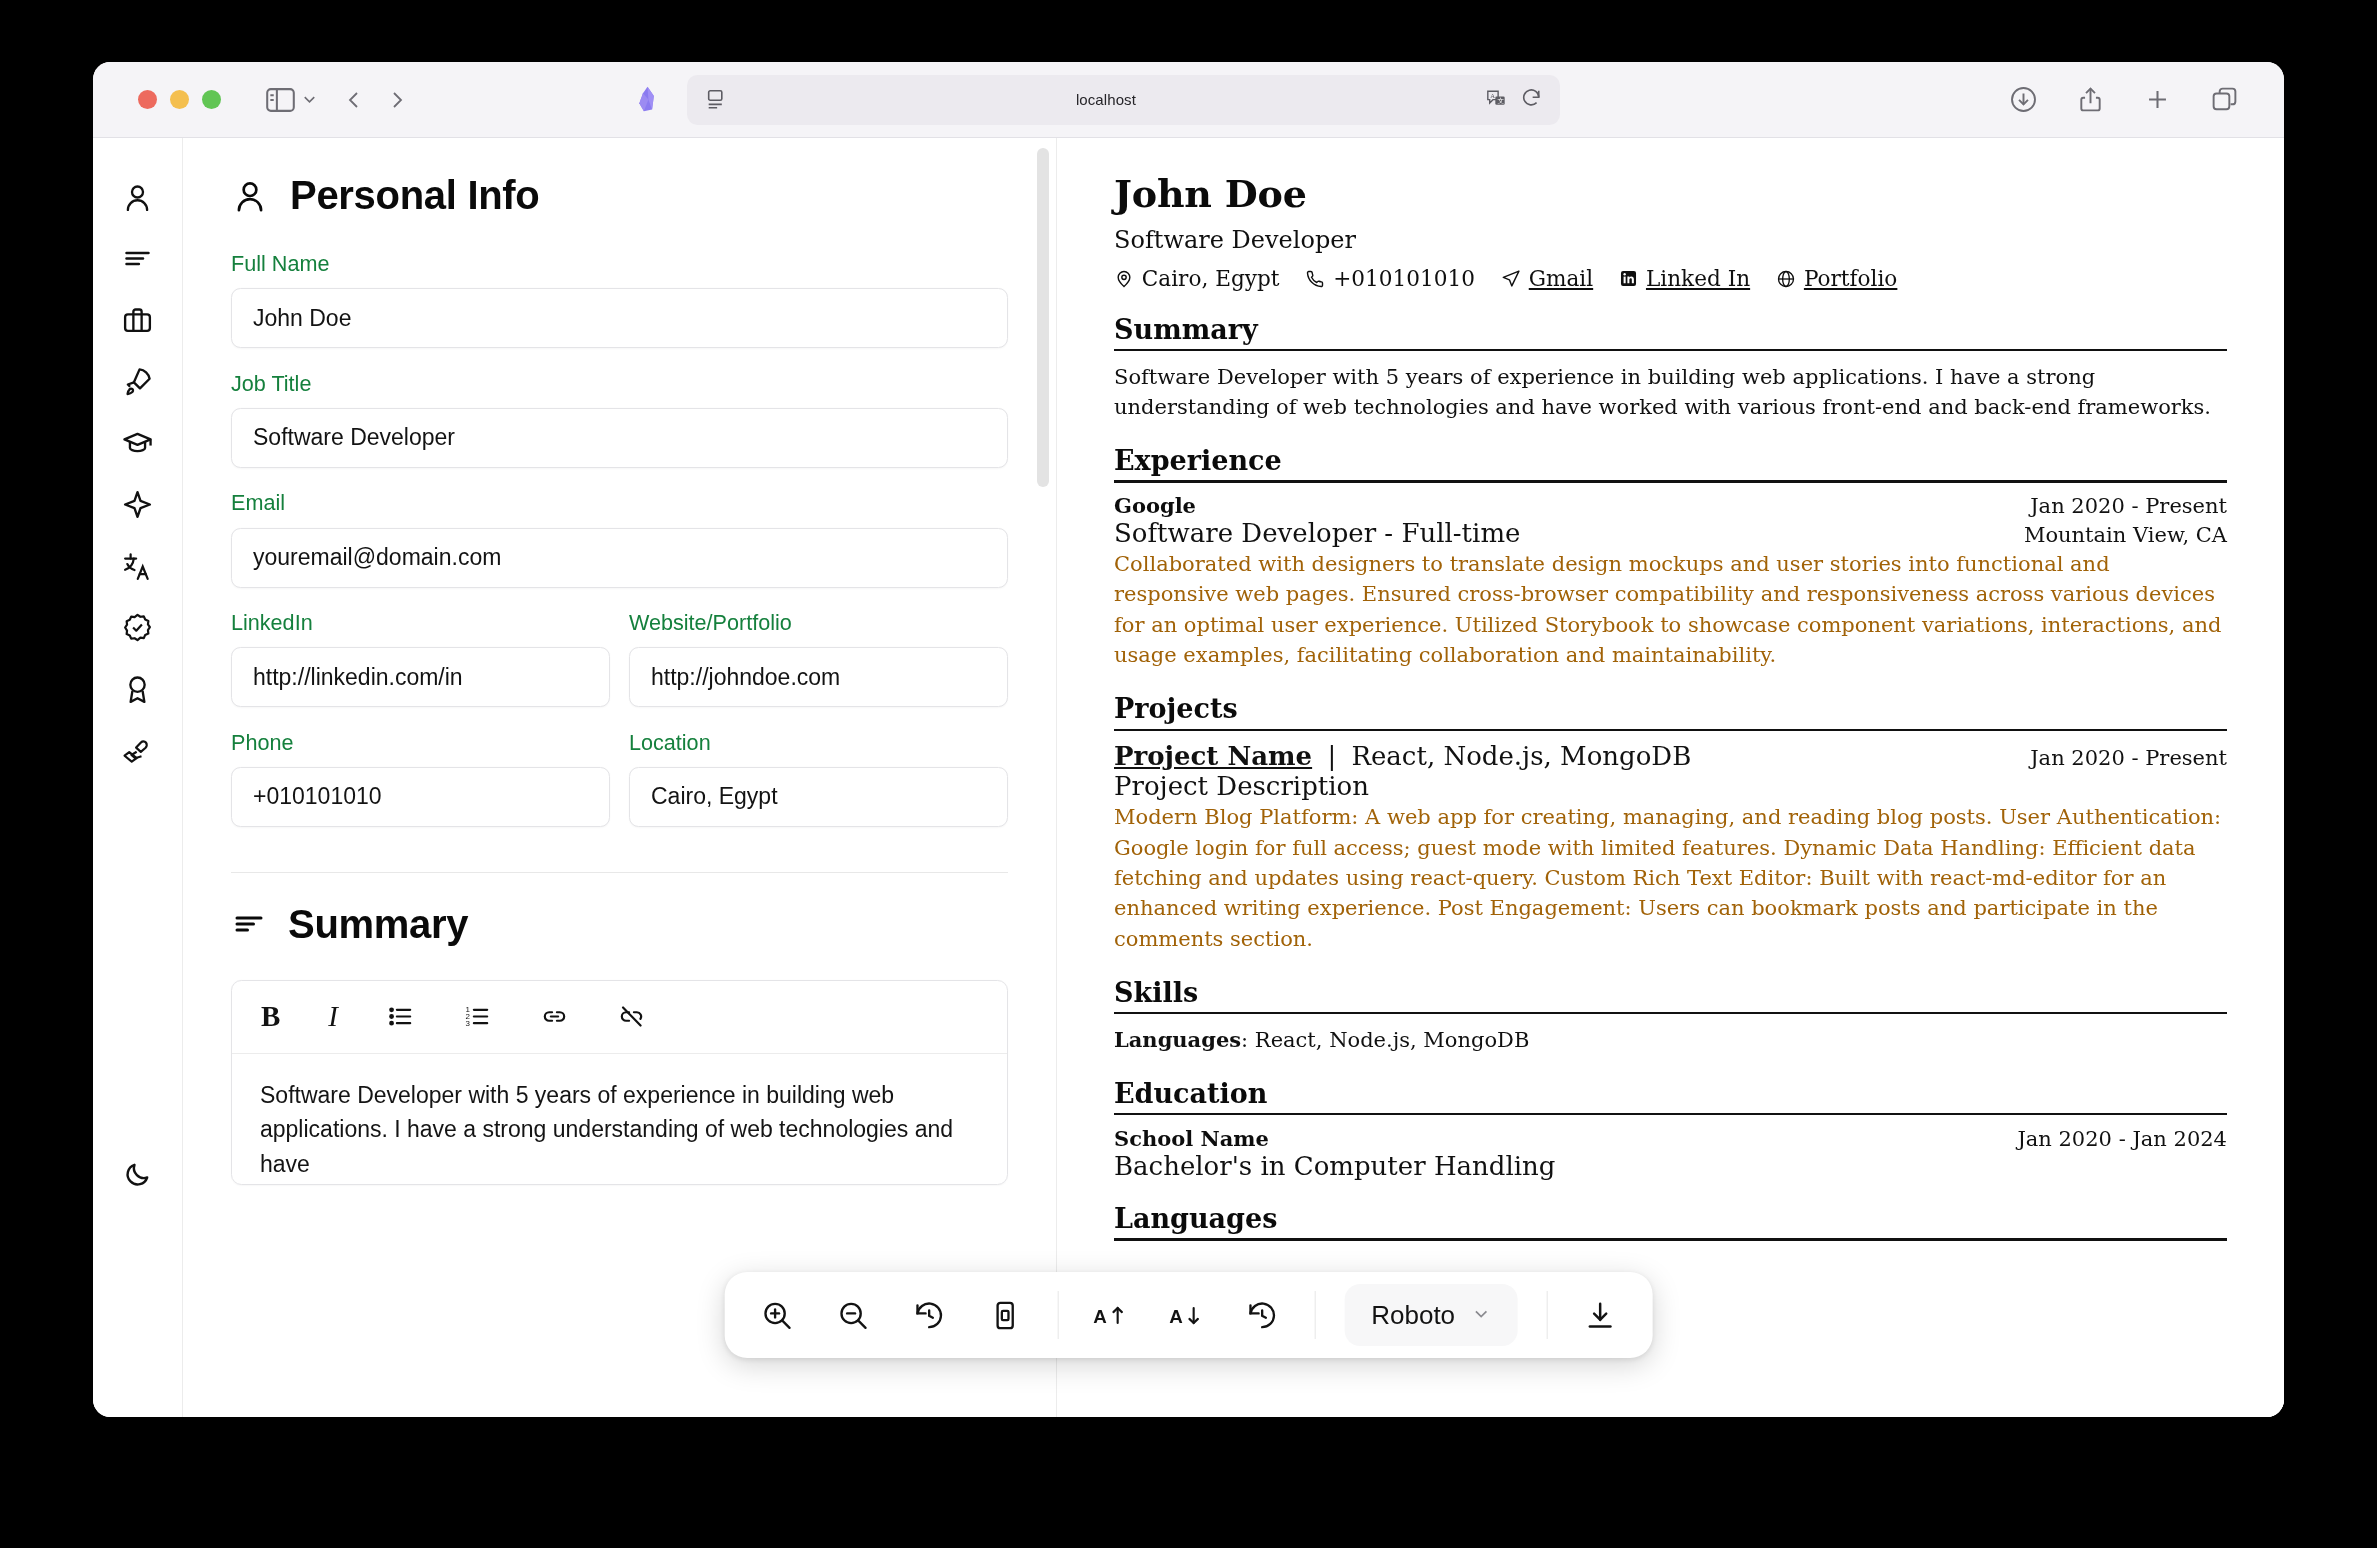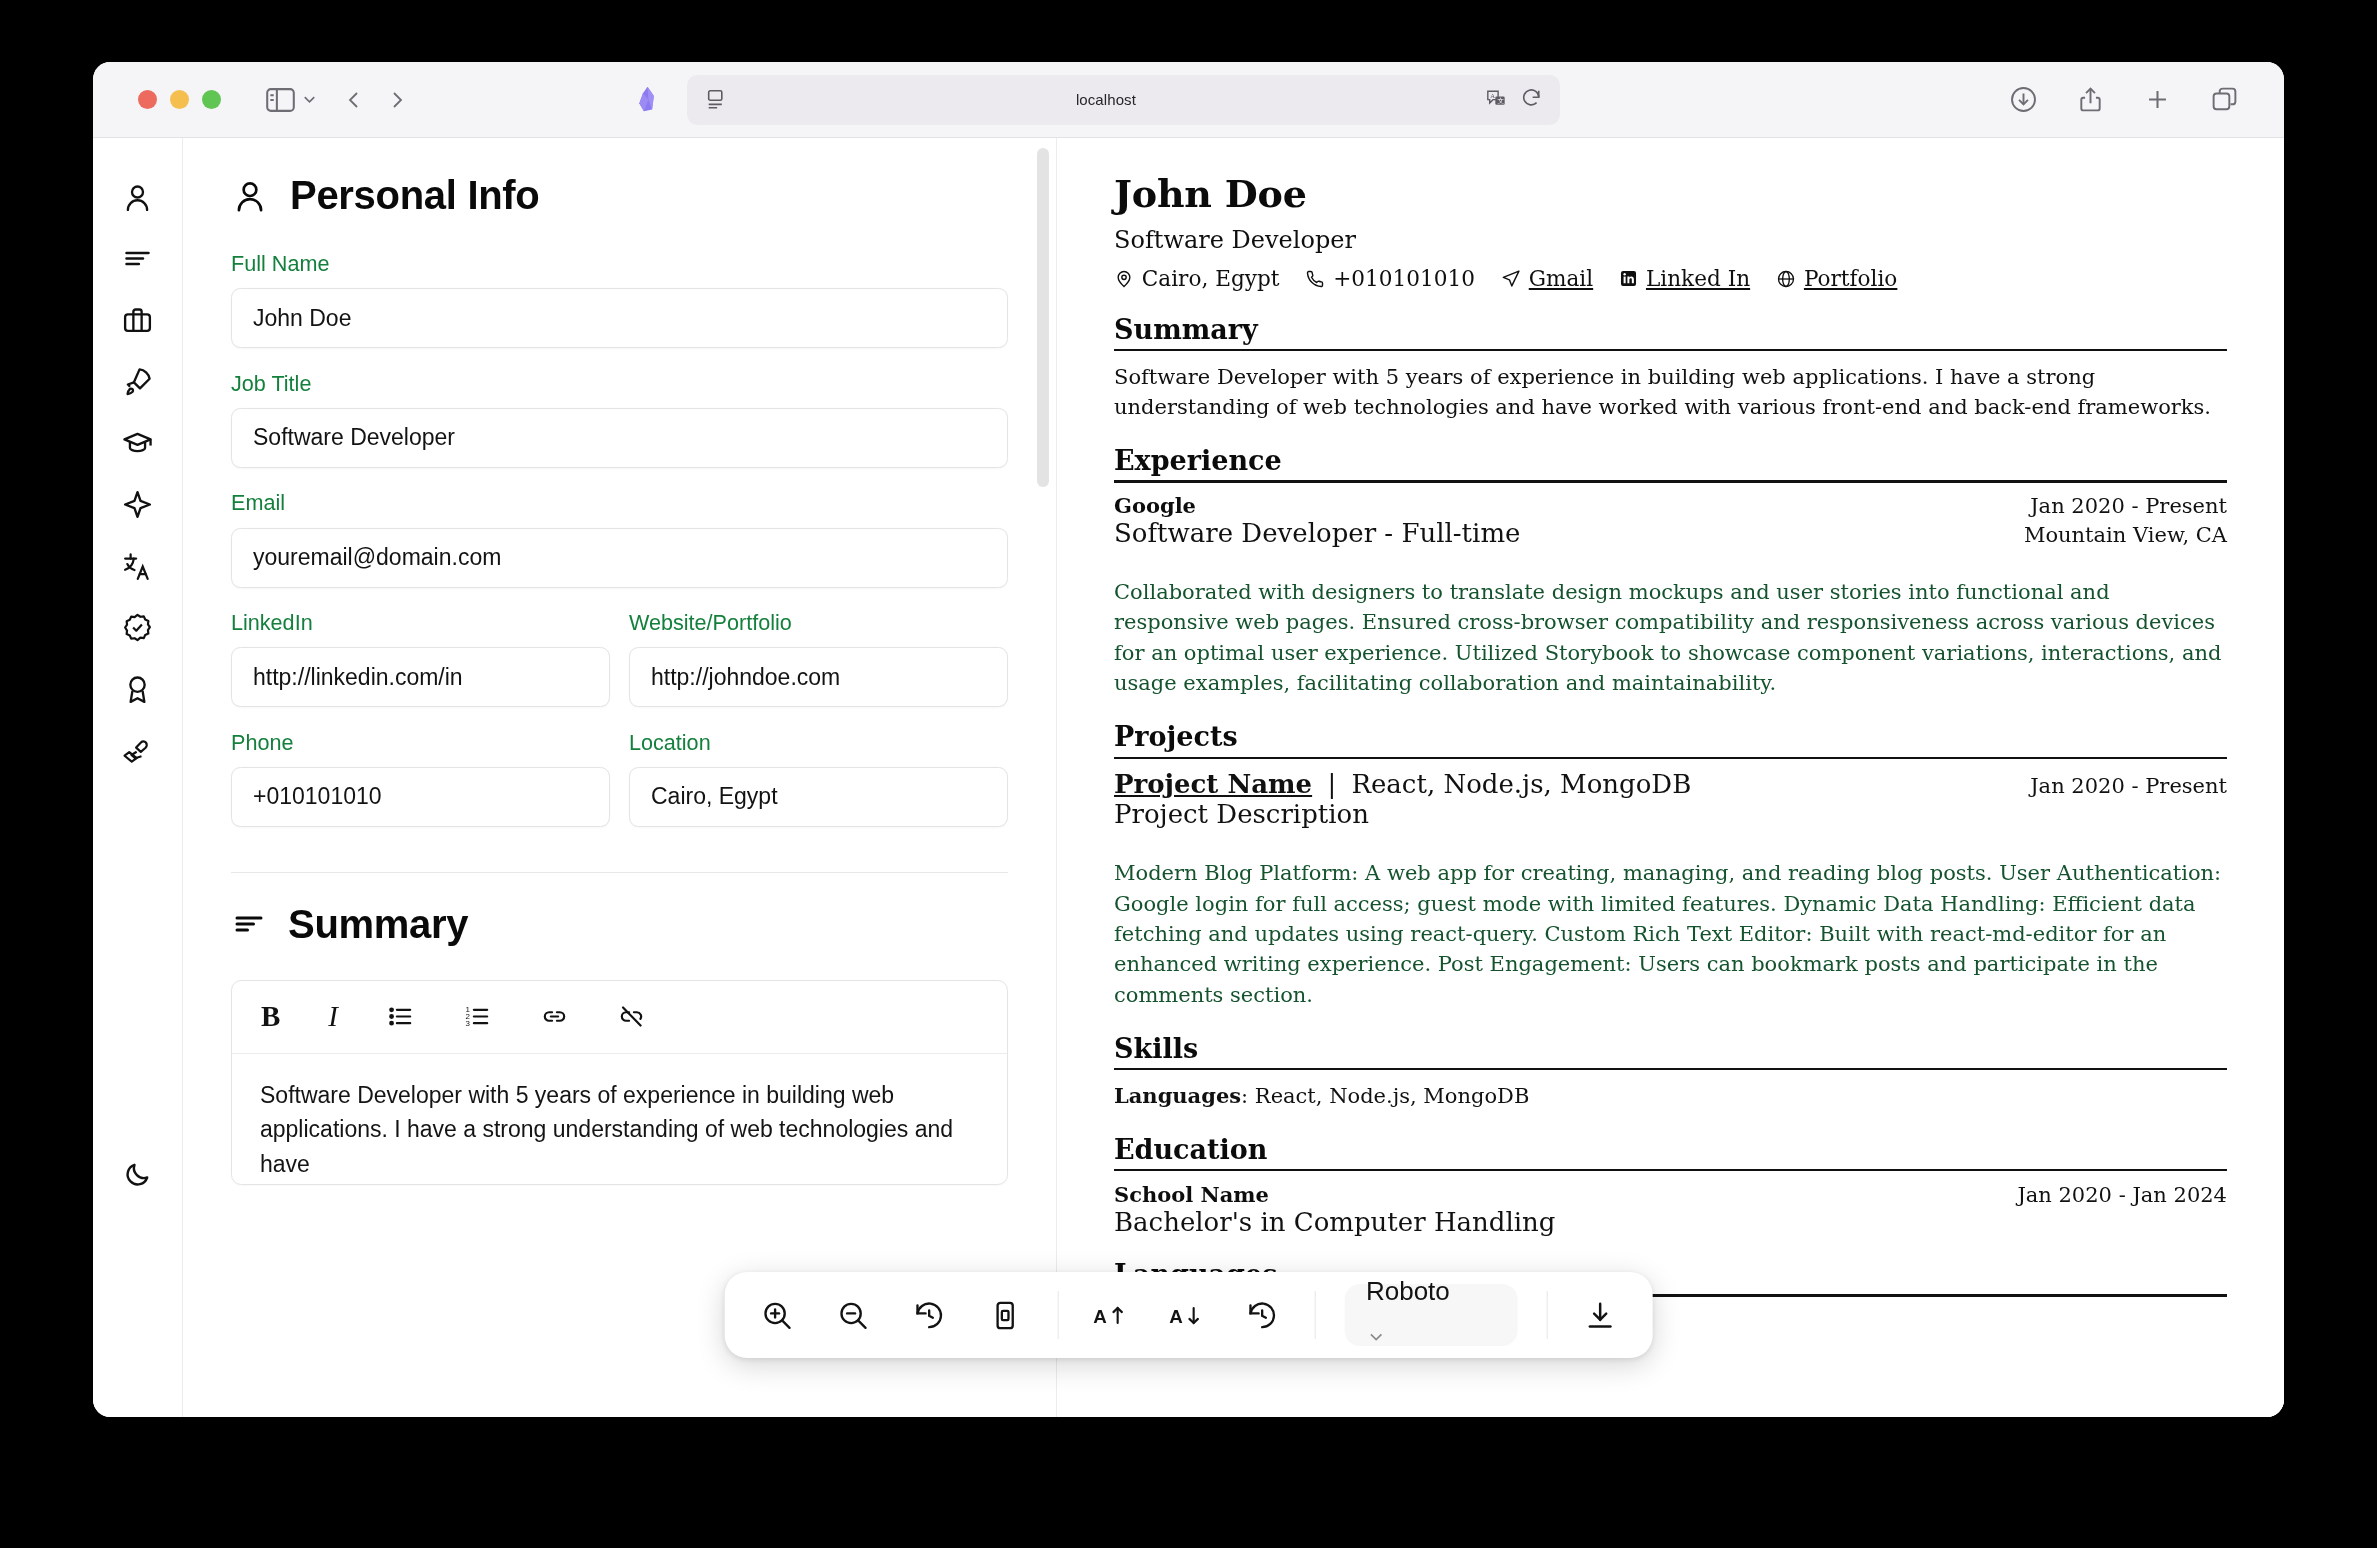"Collaborated with designers to translate" .rs-body { color: #14532d -> #a16207; margin-top: 29px -> 1px }
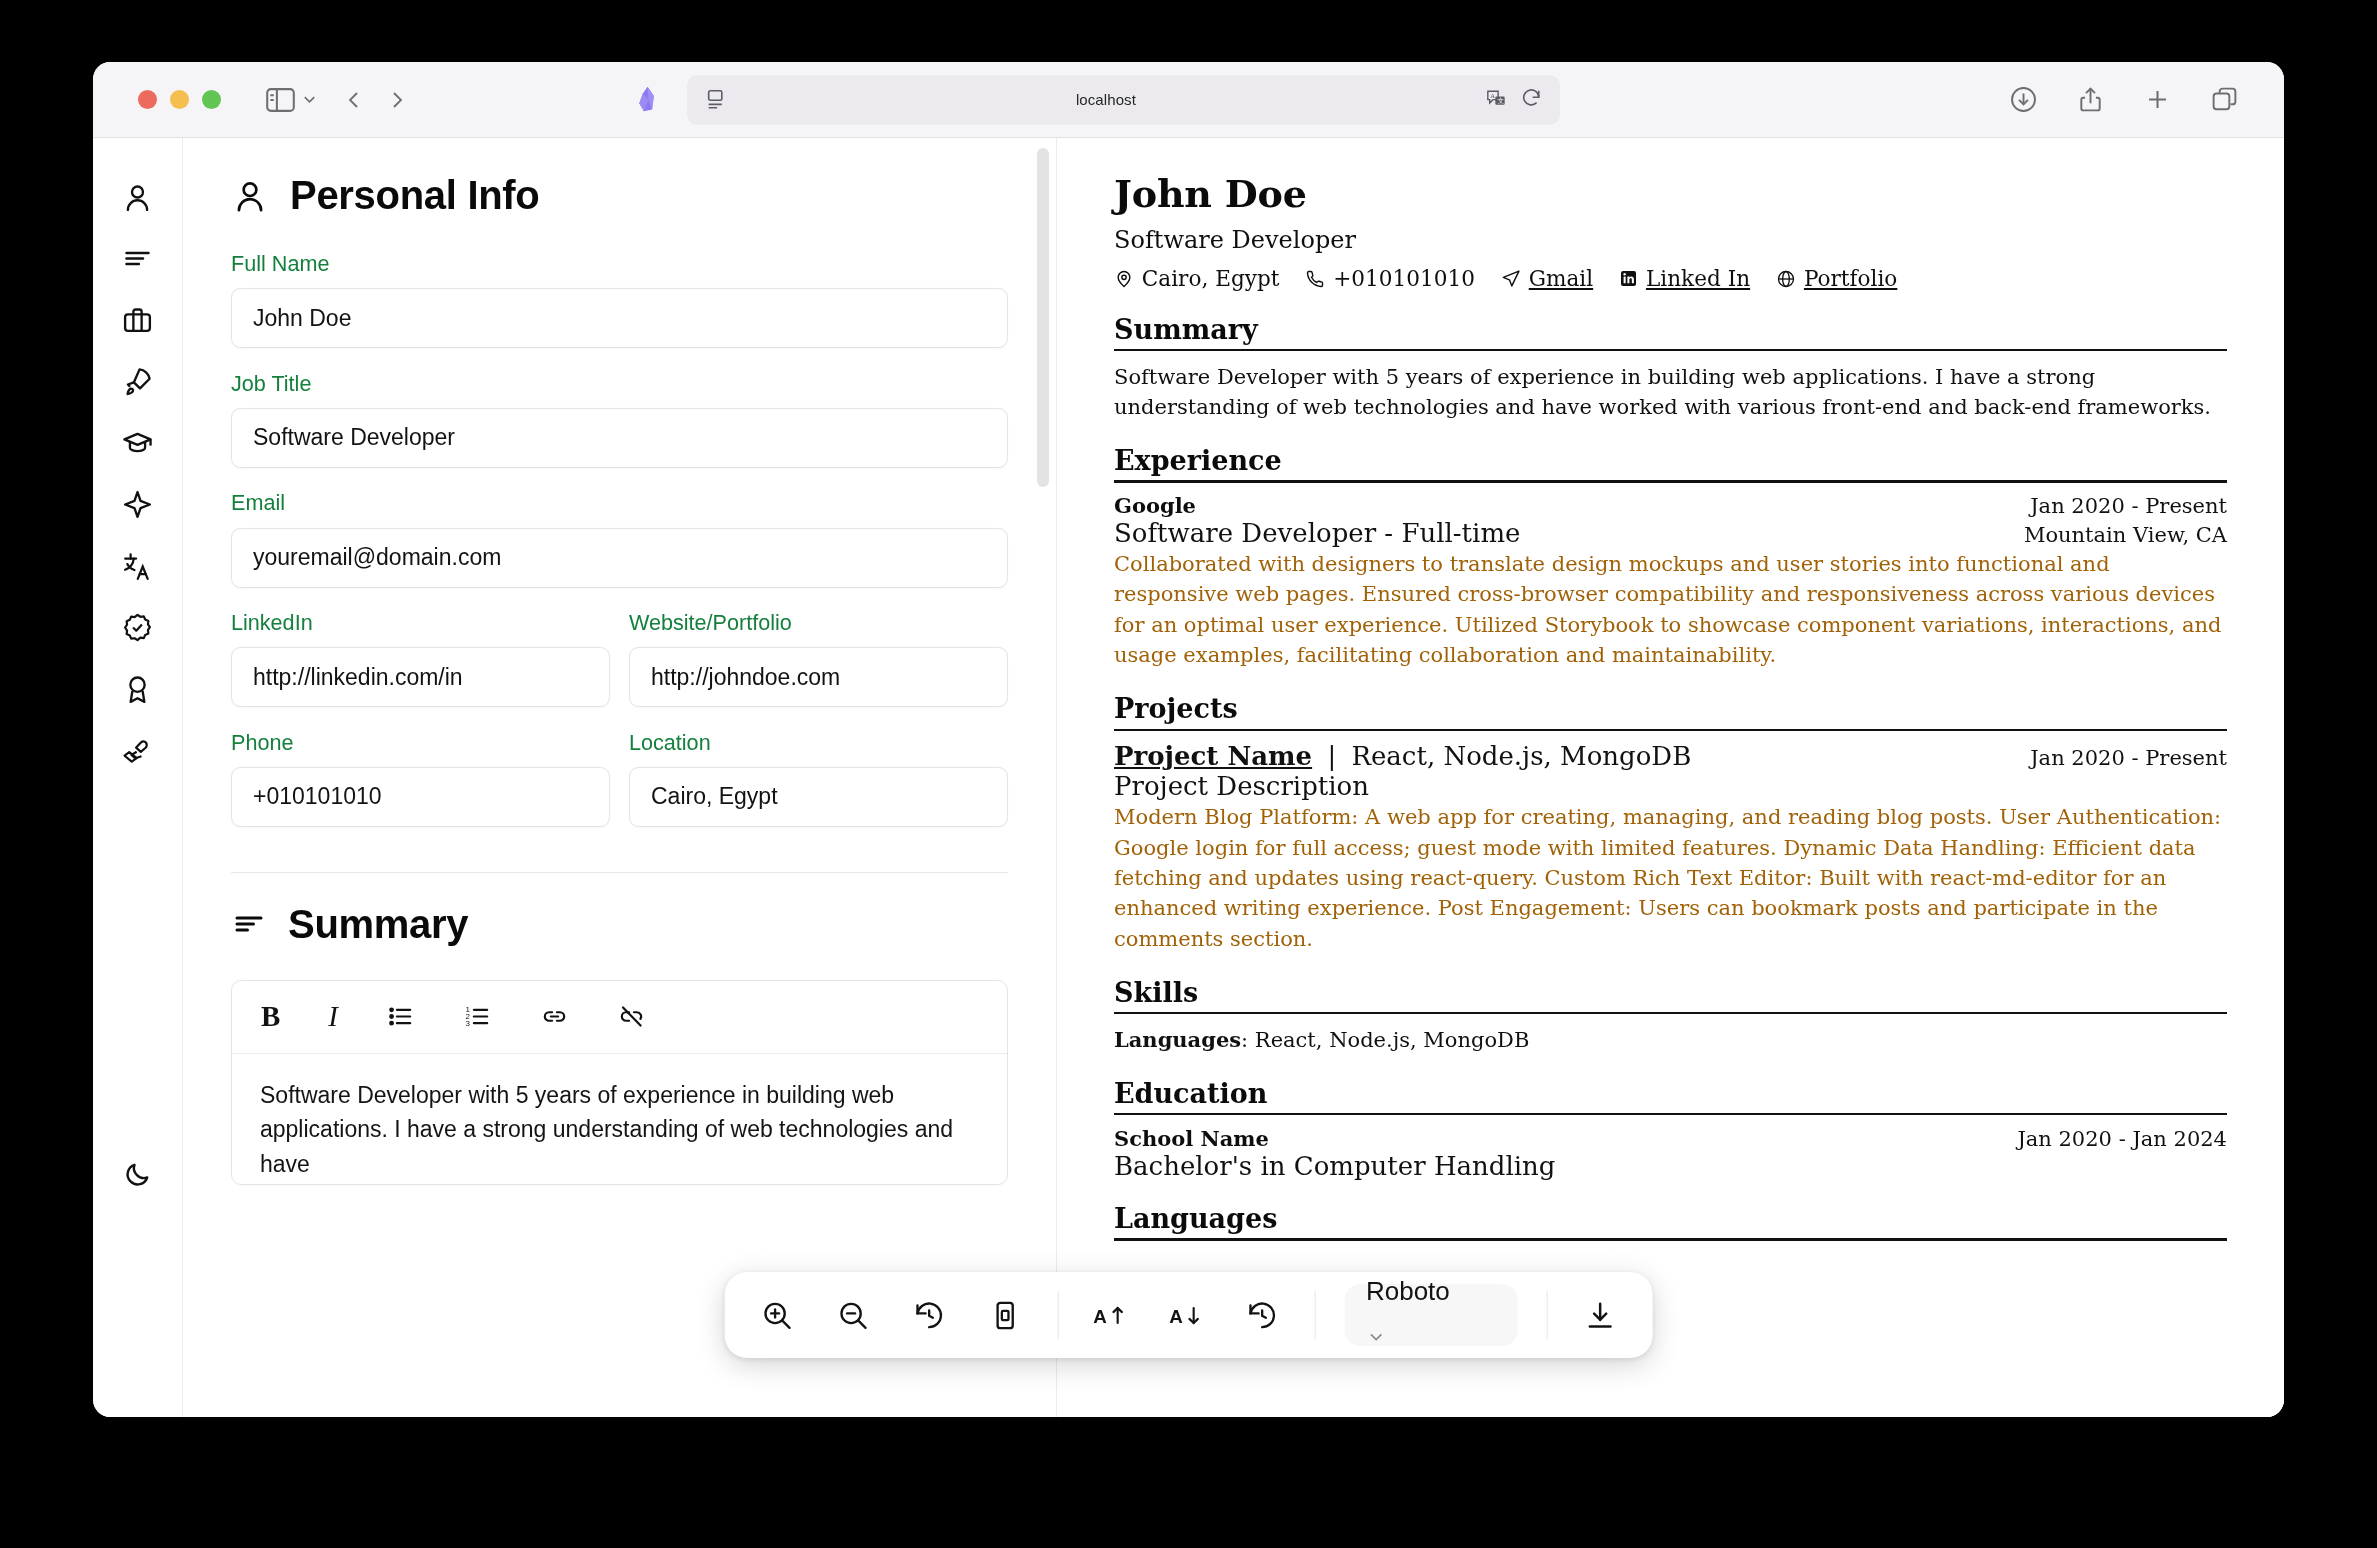"Roboto" .font-select { align-items: none -> center; flex-direction: column -> none }
